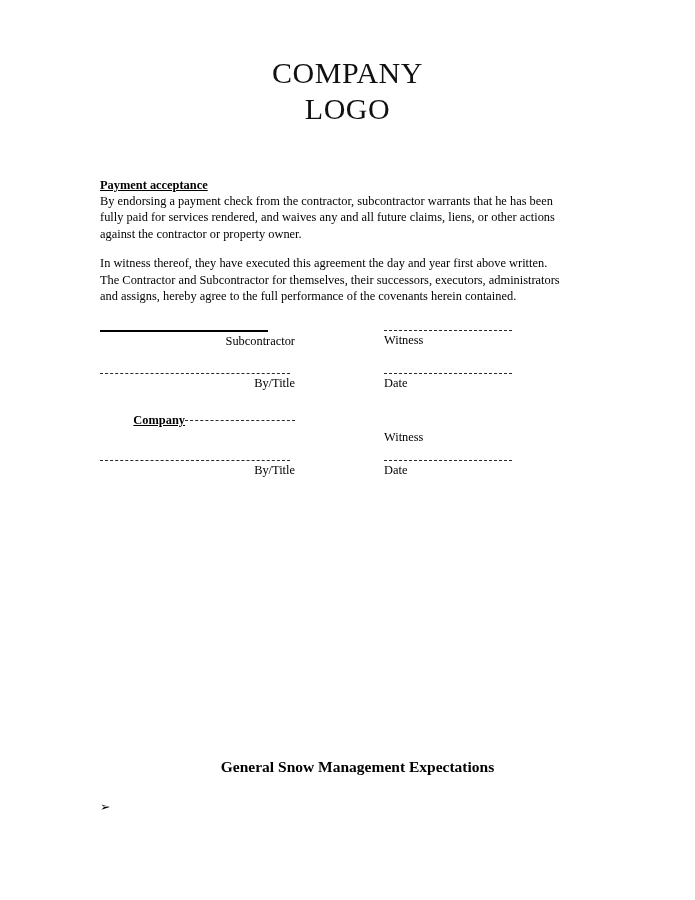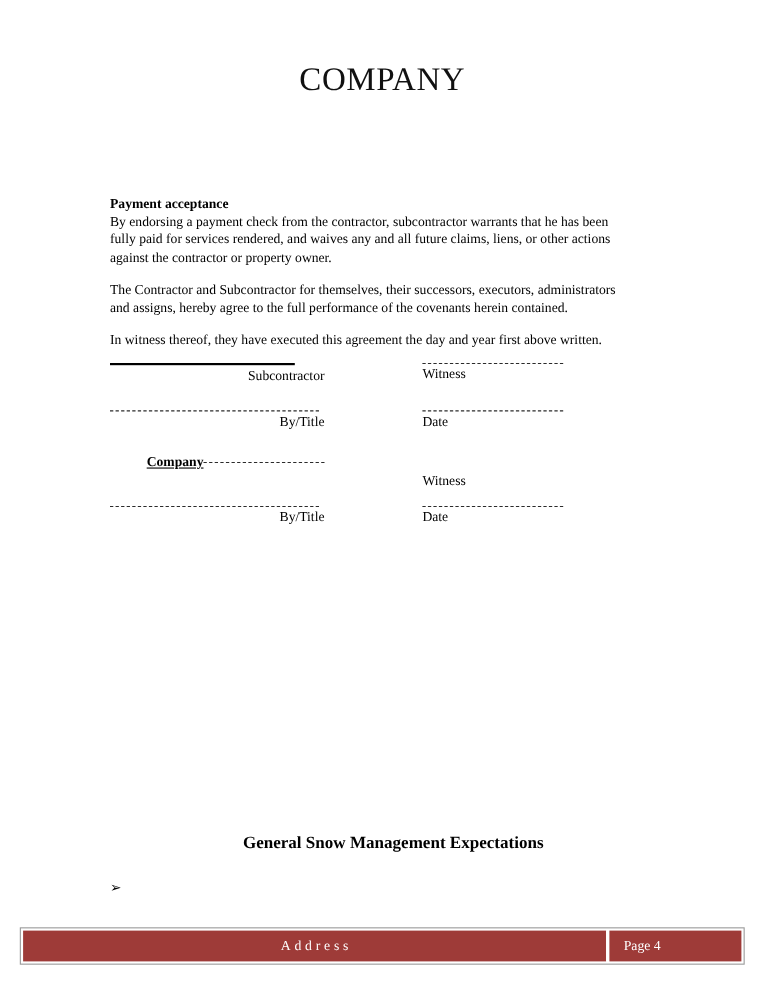"LOGO" div.letterhead-line { html: none -> <div>LOGO</div> }
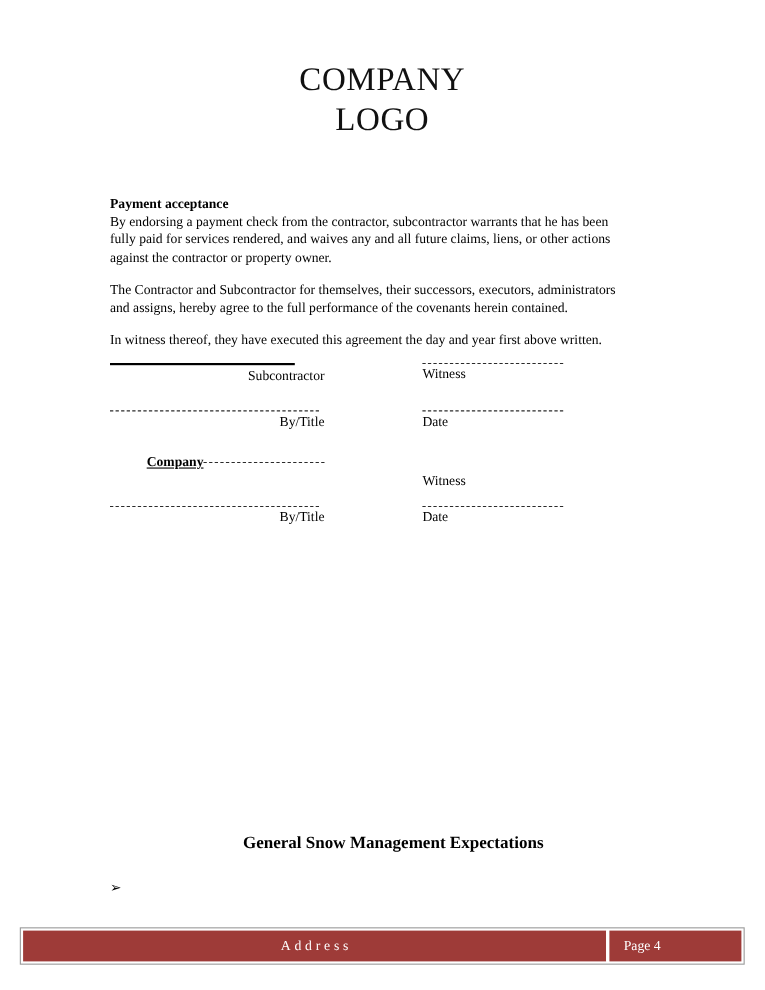"Payment acceptance" .section-heading { text-decoration: none -> underline }
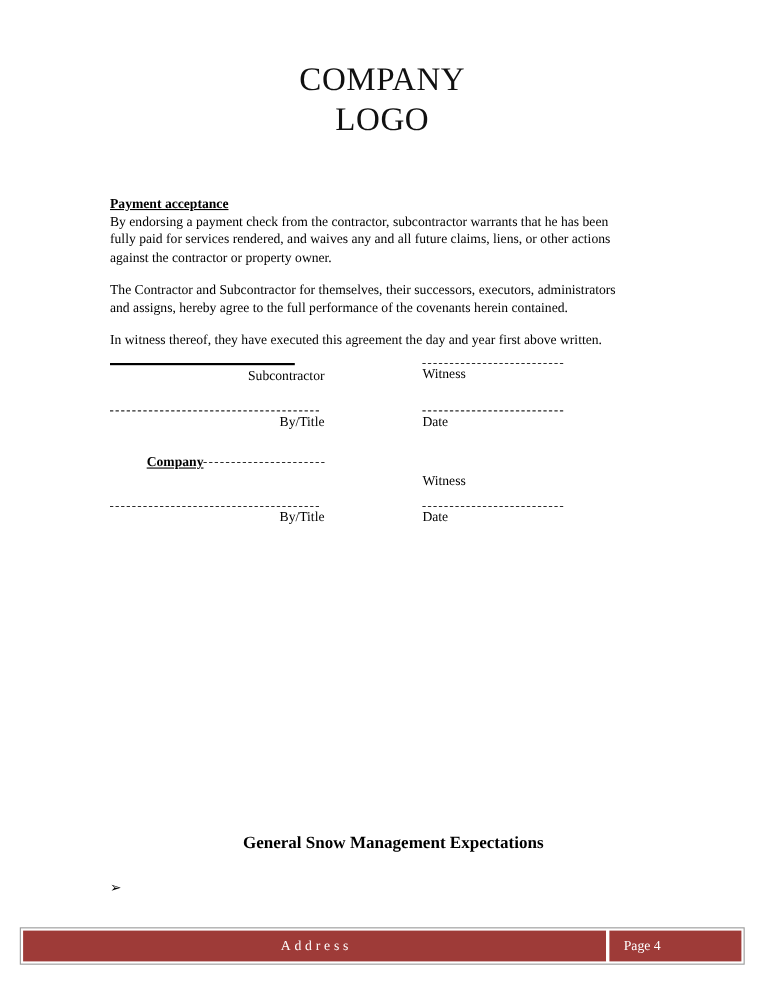"The Contractor and Subcontractor for" p.para { order: before "In witness thereof, they have" -> after "In witness thereof, they have" }
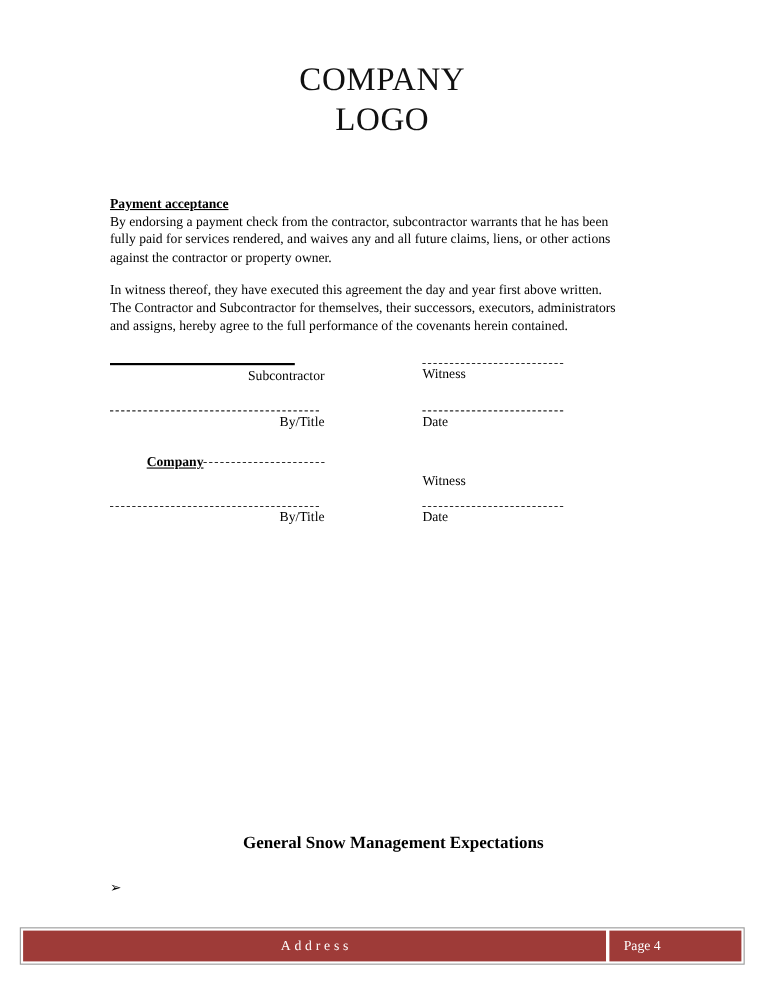"Address" div.footer { html: <div> <div>Address</div> <div></div> <div>Page 4</div> </div> -> none }
